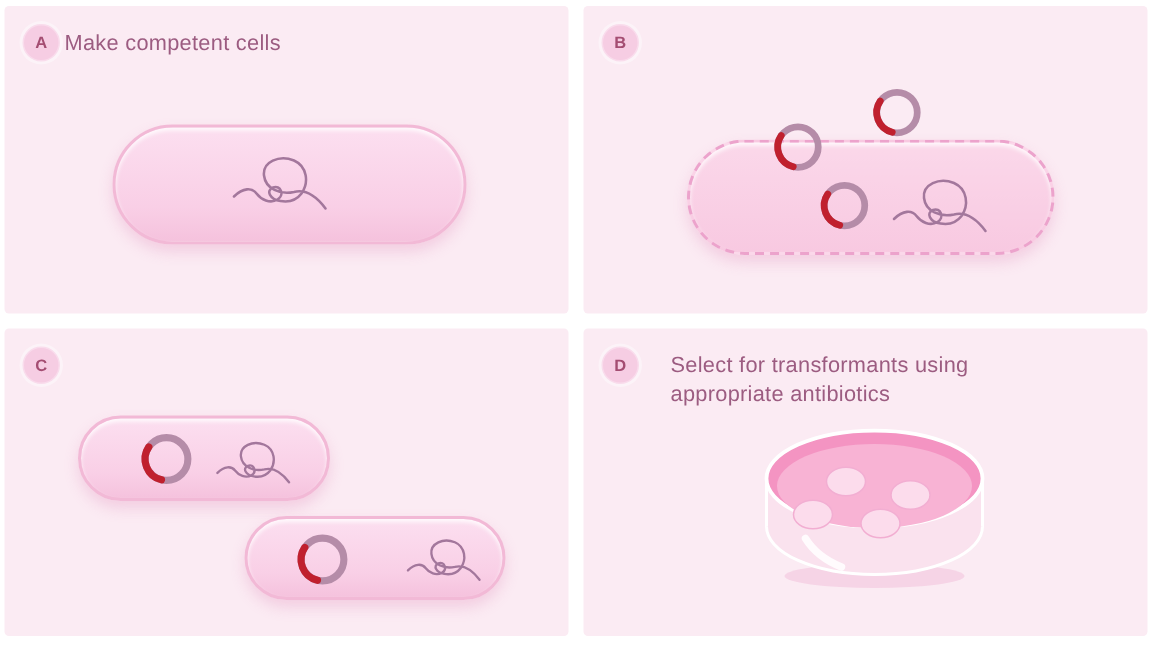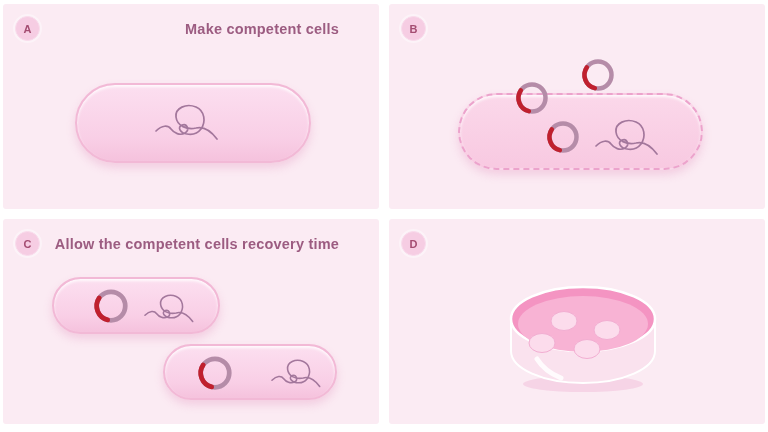"Make competent cells" .title { font-weight: bold -> normal; text-align: right -> left }
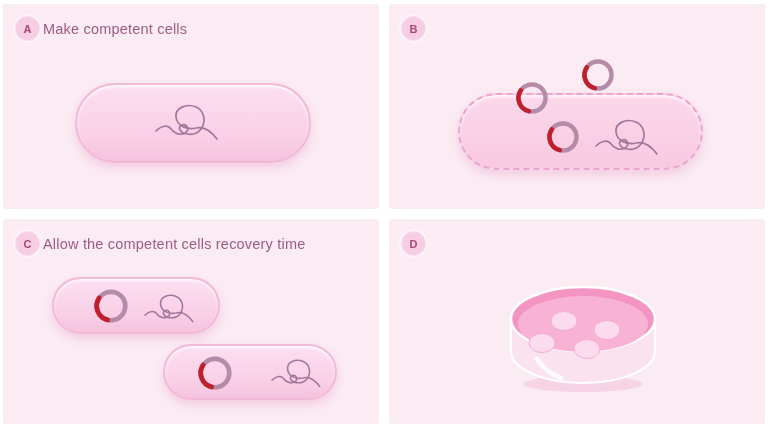"Allow the competent cells recovery" div.title { html: <div>Allow the competent cells recovery time</div> -> none }
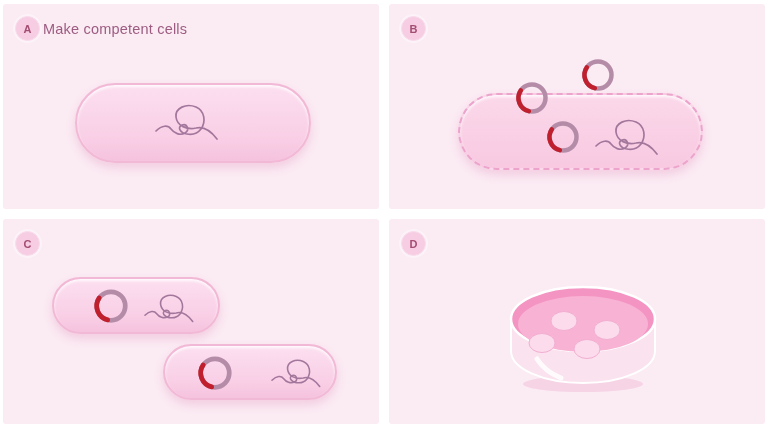"Select for transformants using" div.title { html: none -> <div>Select for transformants using appropriate antibiotics</div> }
